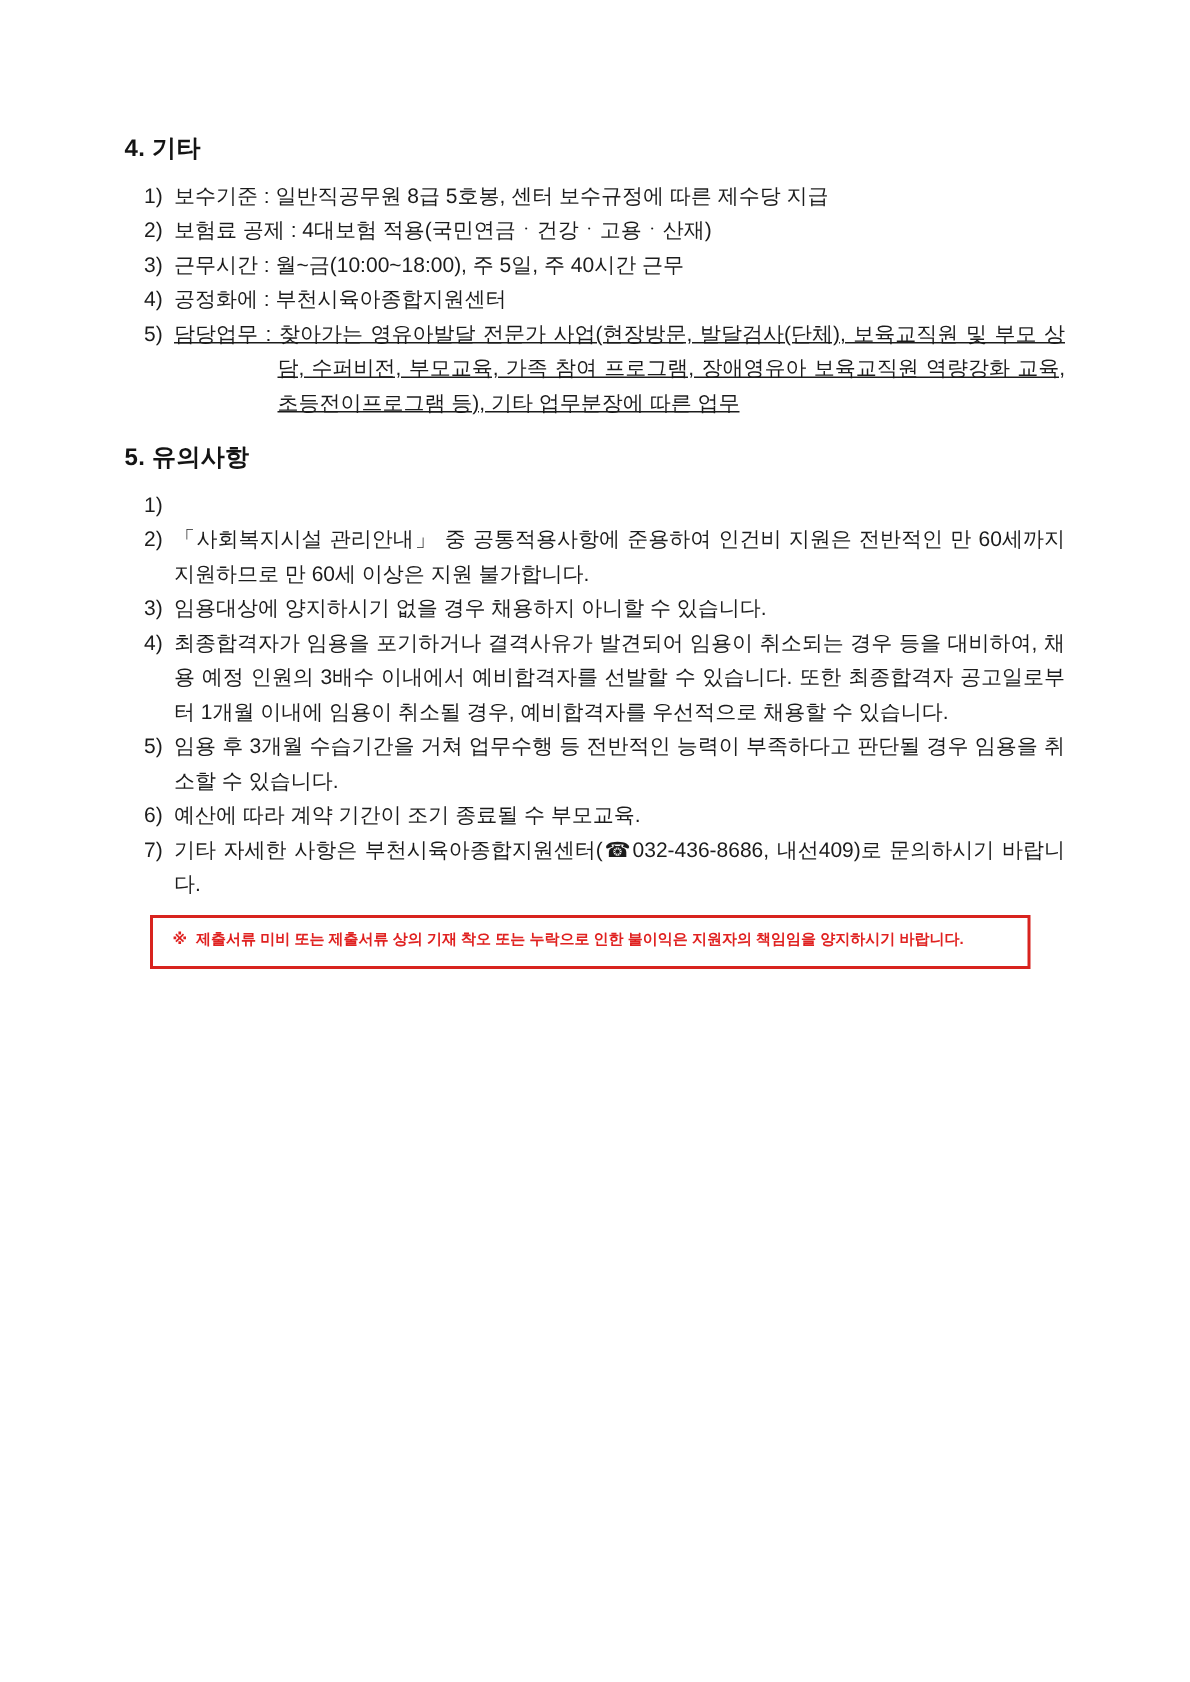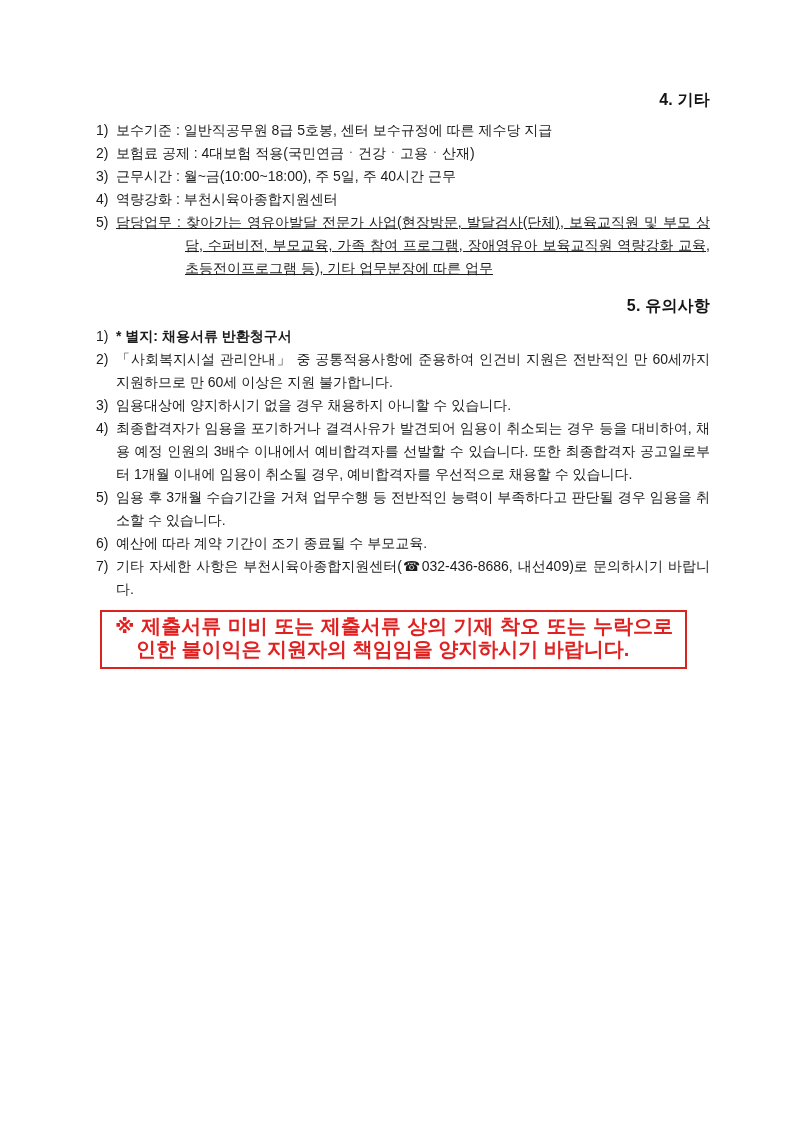"4. 기타" .sec-title { text-align: right -> none }
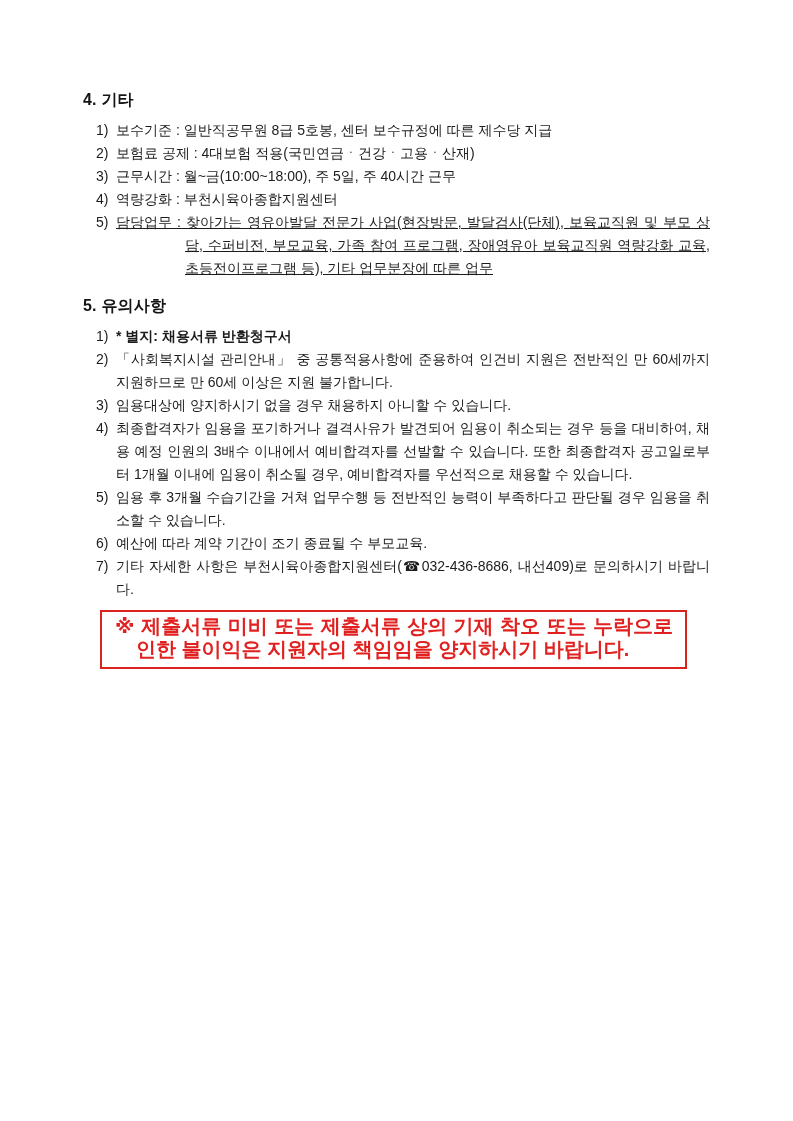"역량강화 : 부천시육아종합지원센터" span.txt { text: 역량강화 -> 공정화에 }
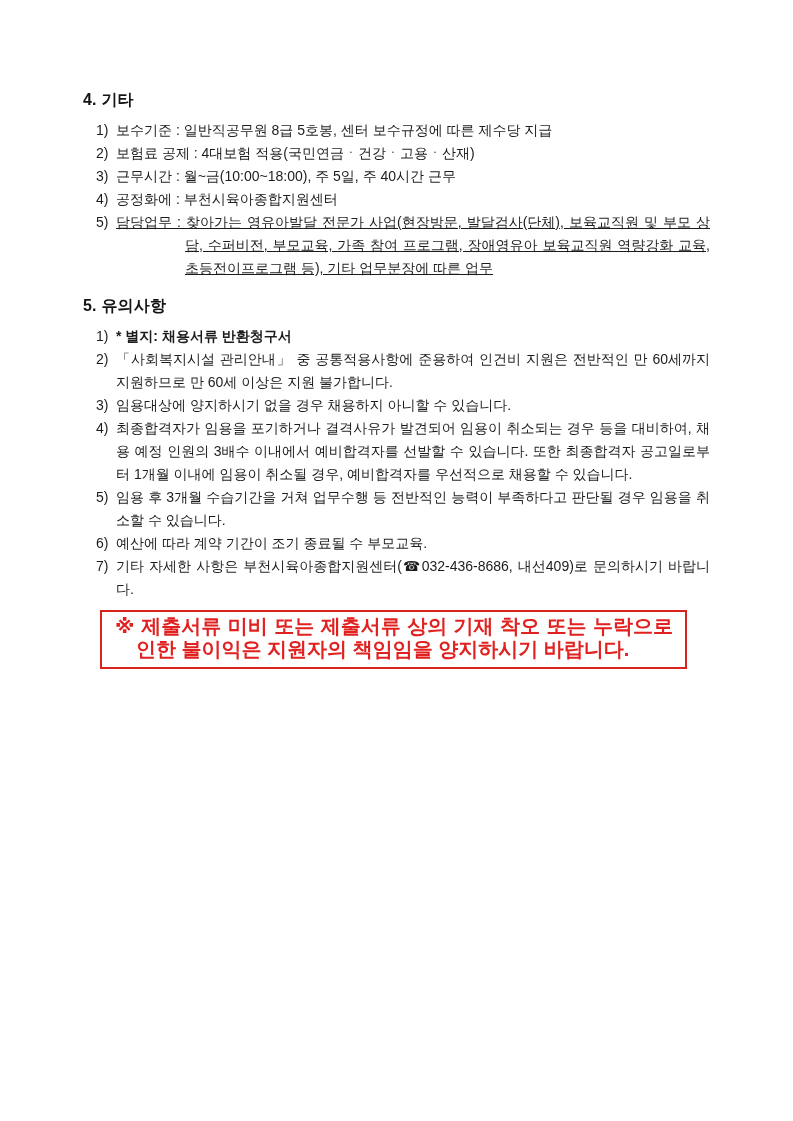"* 별지: 채용서류 반환청구서" div.note { html: <div>* 별지: 채용서류 반환청구서</div> -> none }
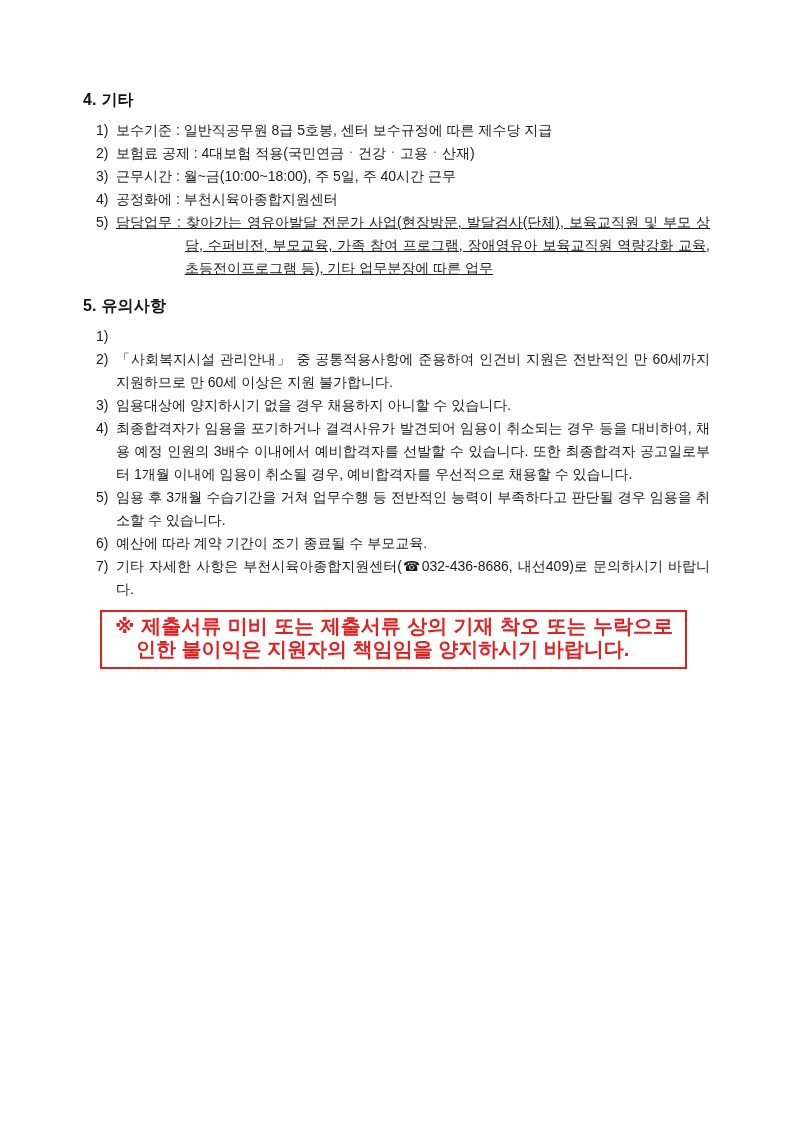"※ 제출서류 미비 또는 제출서류" .alert-text { font-size: 20px -> 10px }
